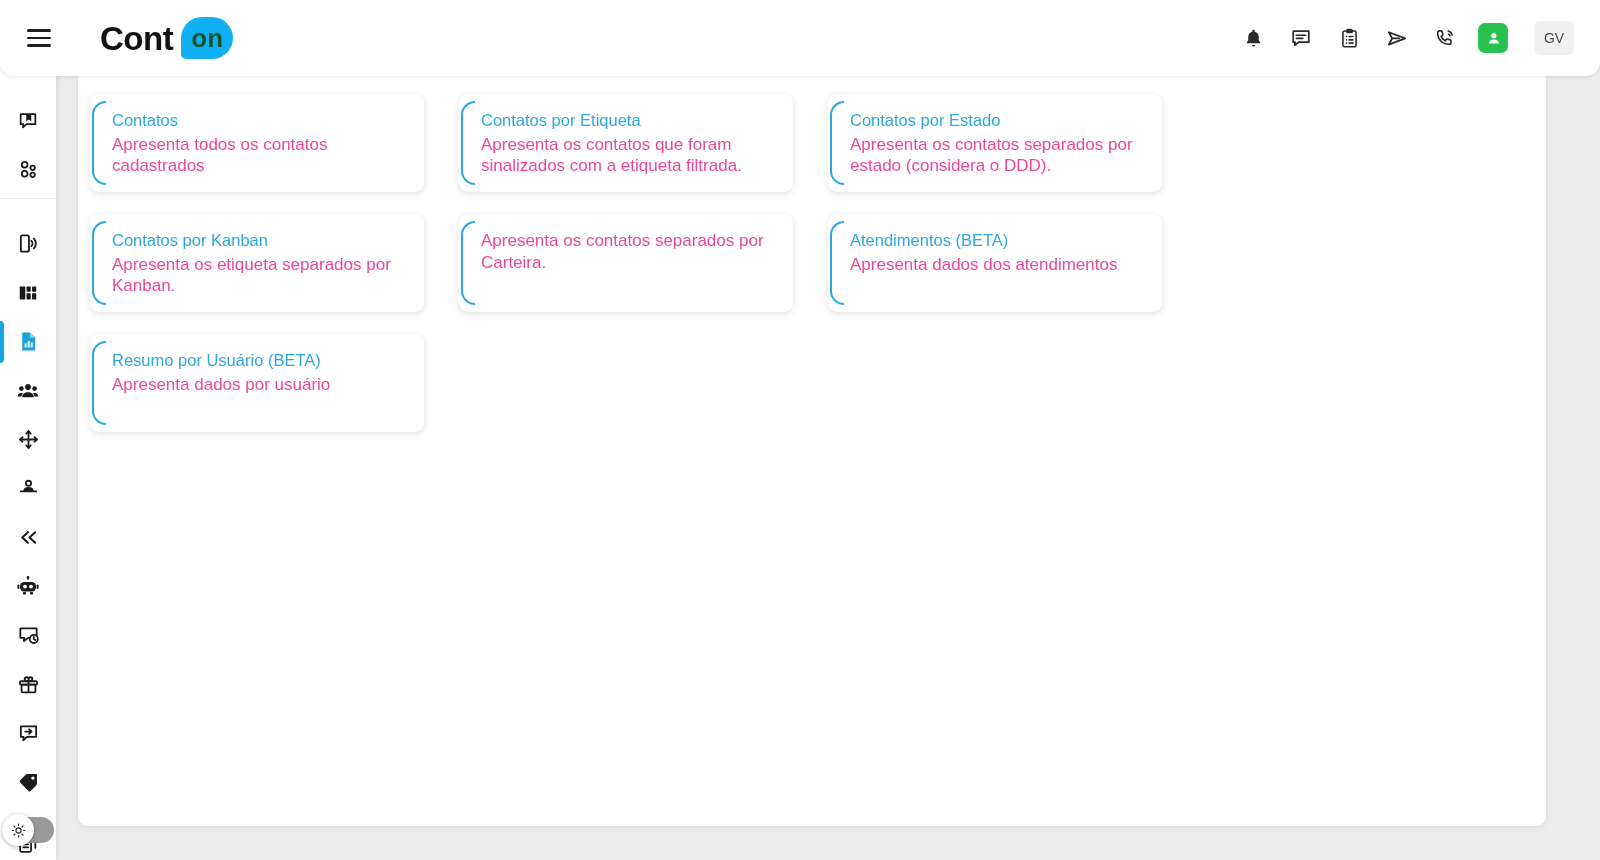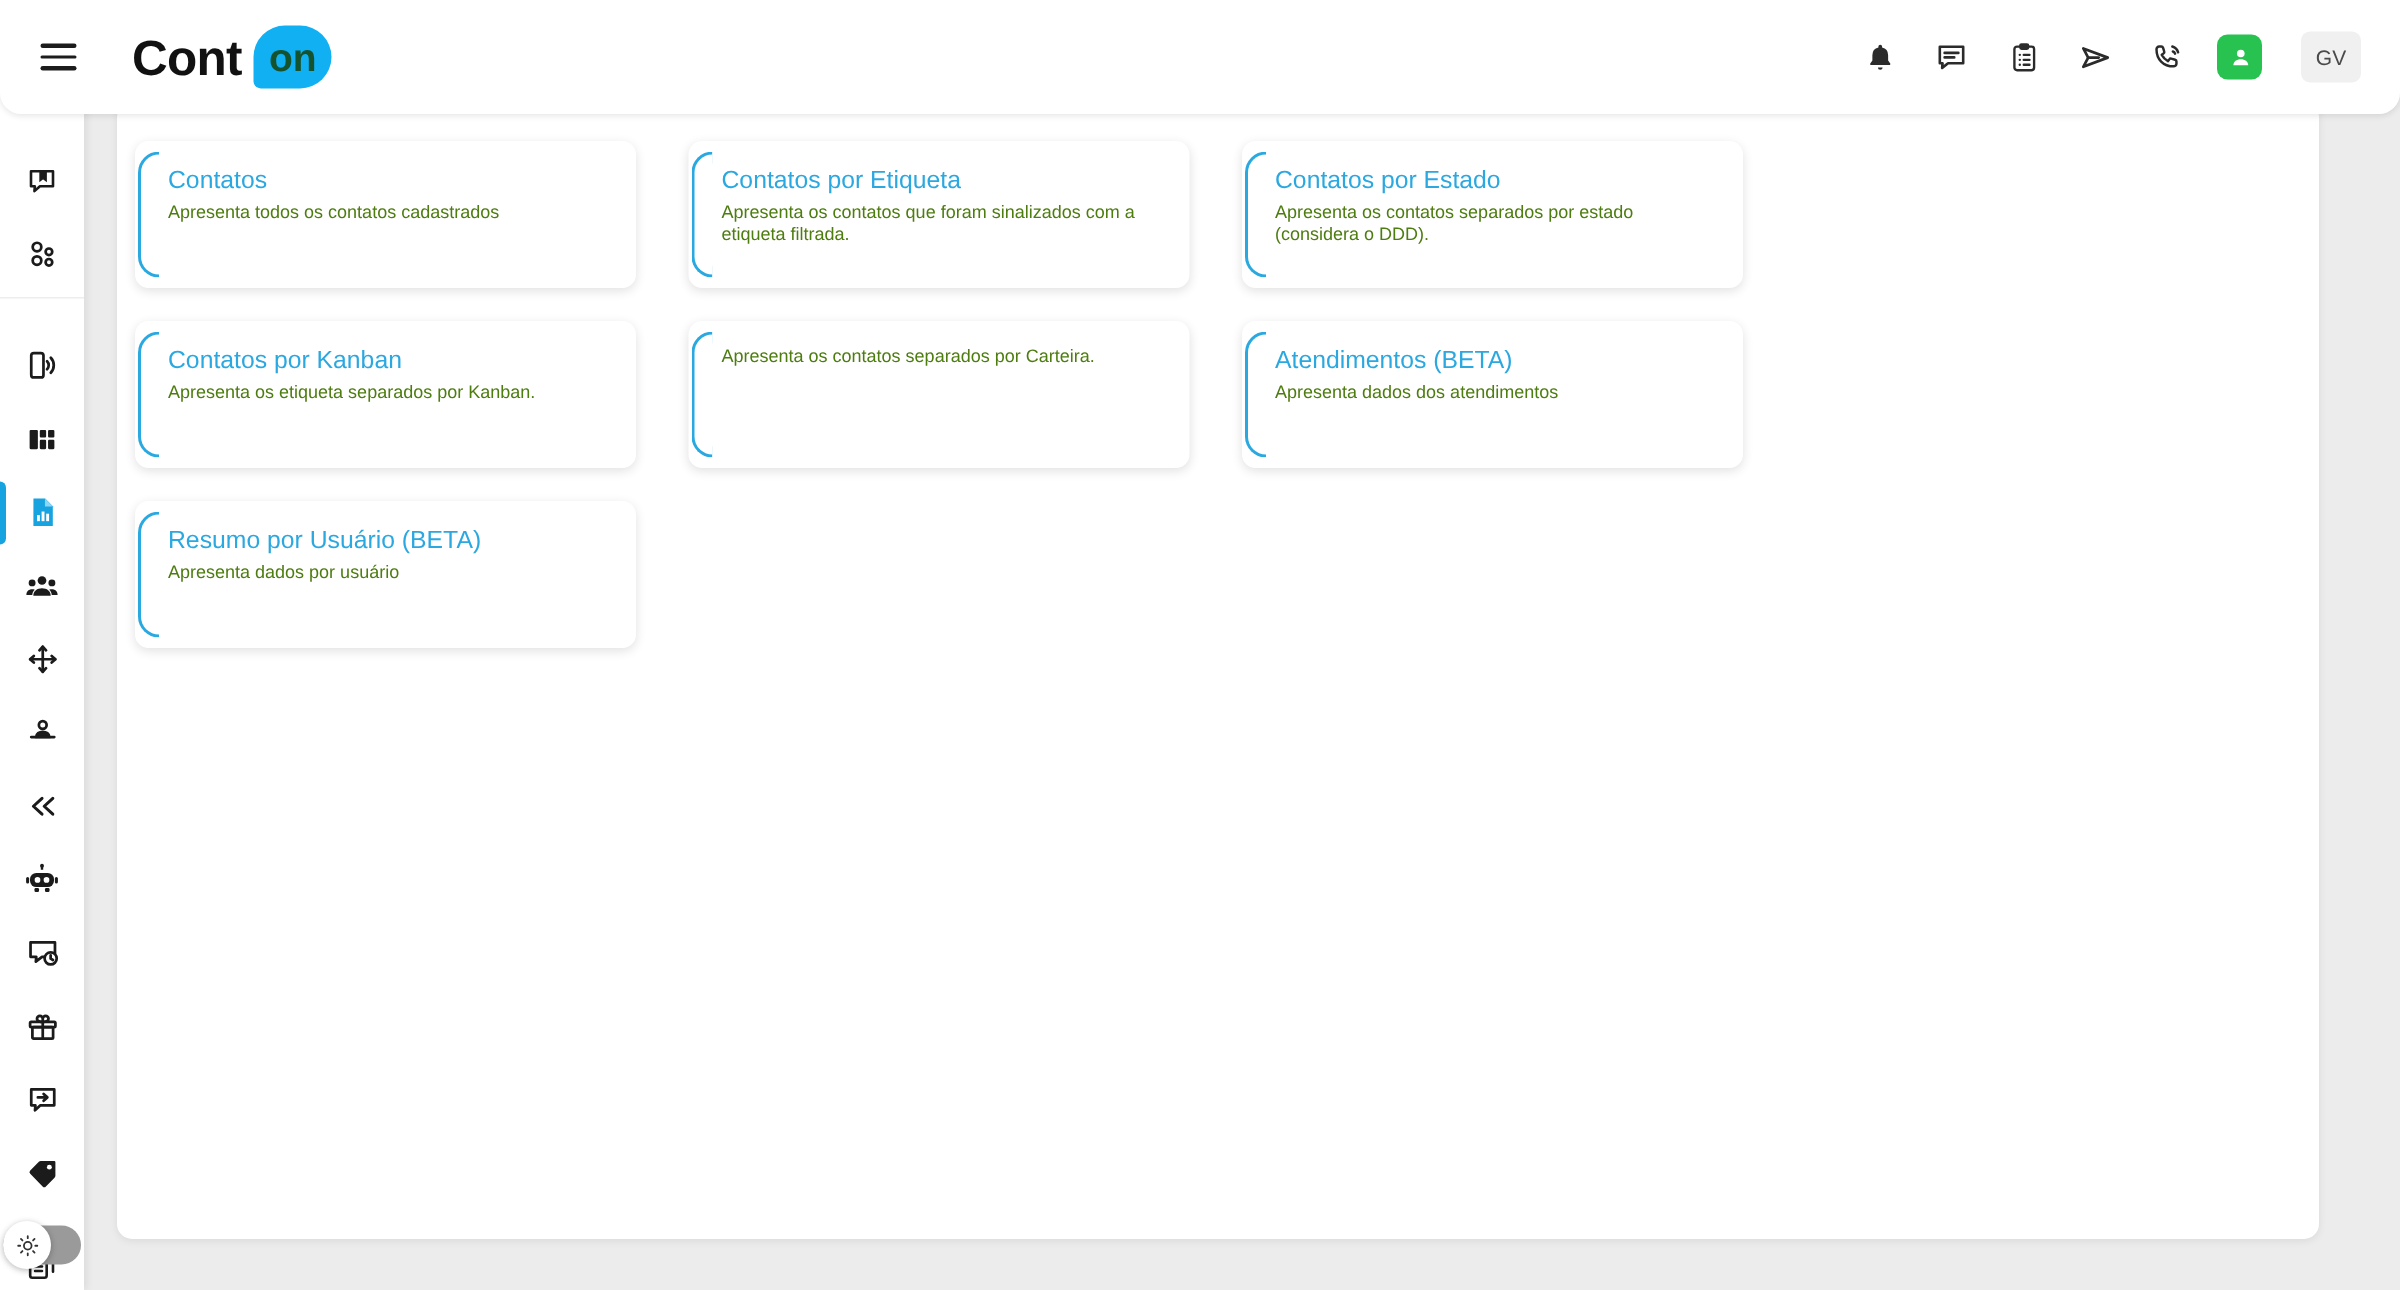"Cont" .logo { margin-left: 32px -> 44px }
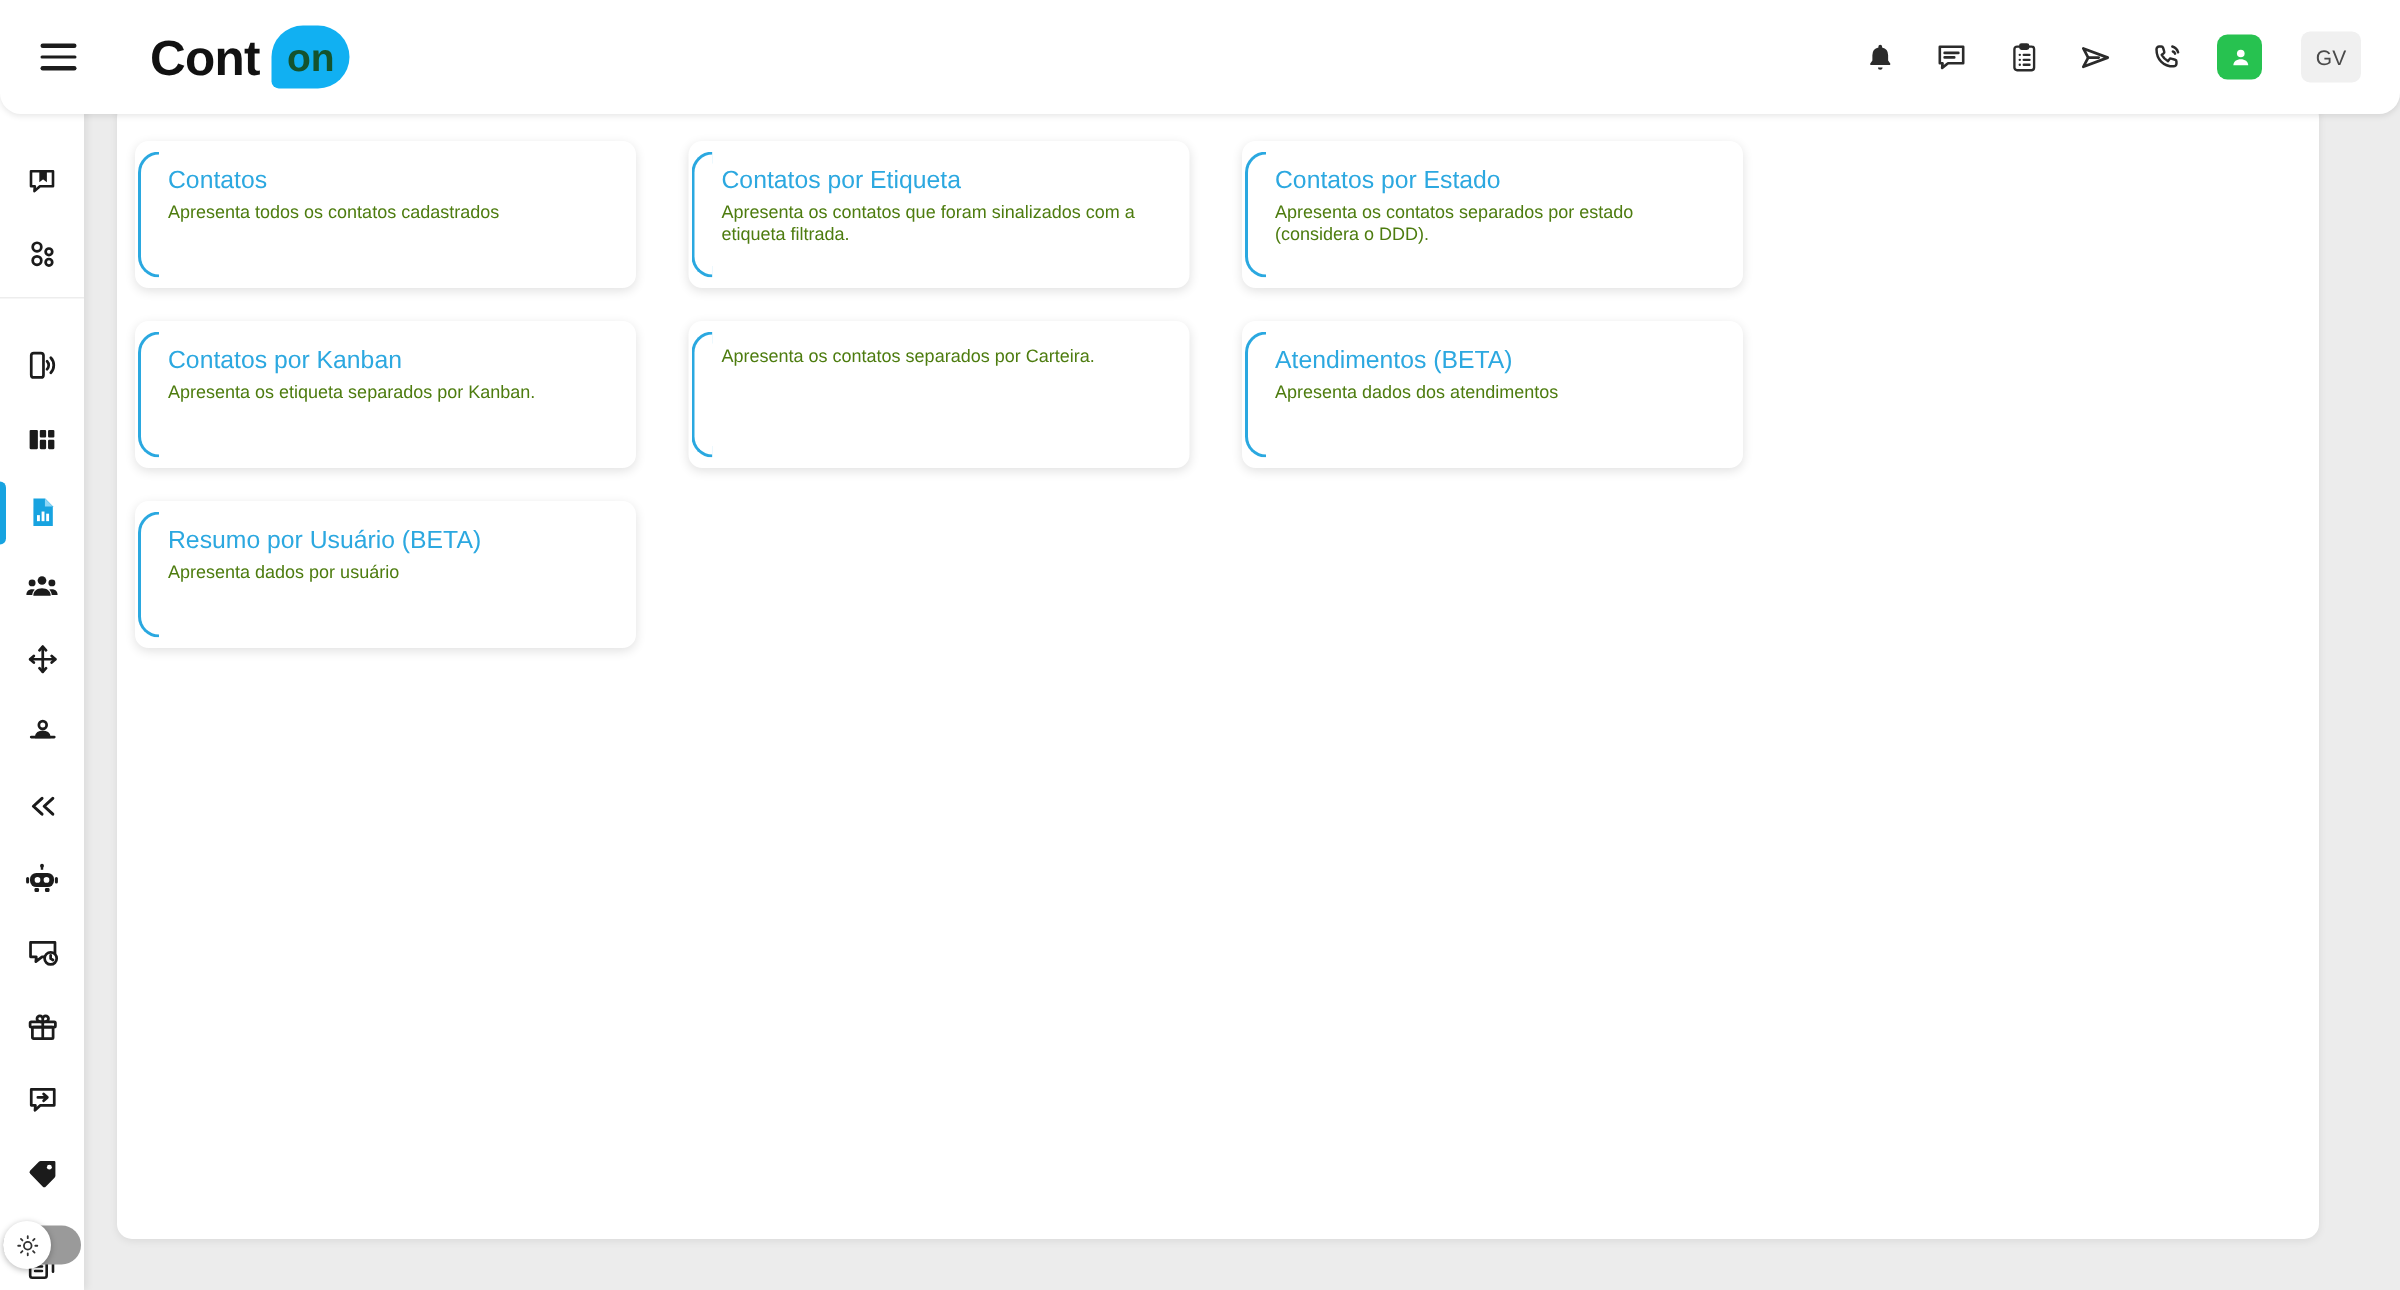"Apresenta todos os contatos cadastrados" .card-desc { color: #4d7c0f -> #ec4899; font-size: 12px -> 17px }
